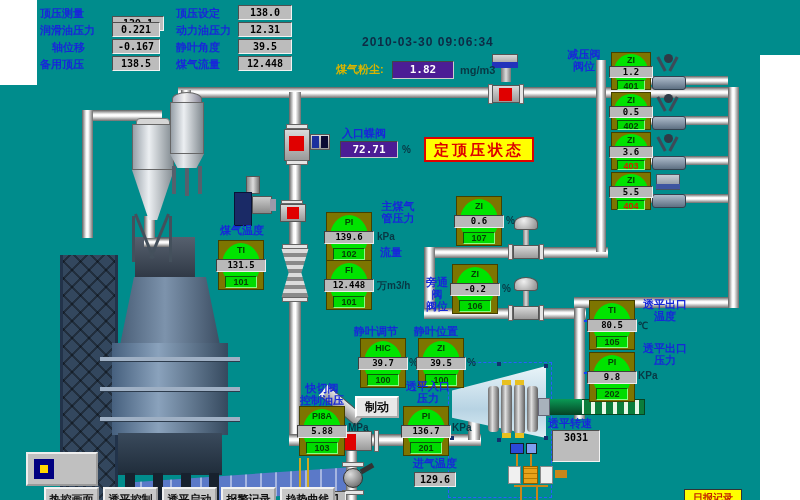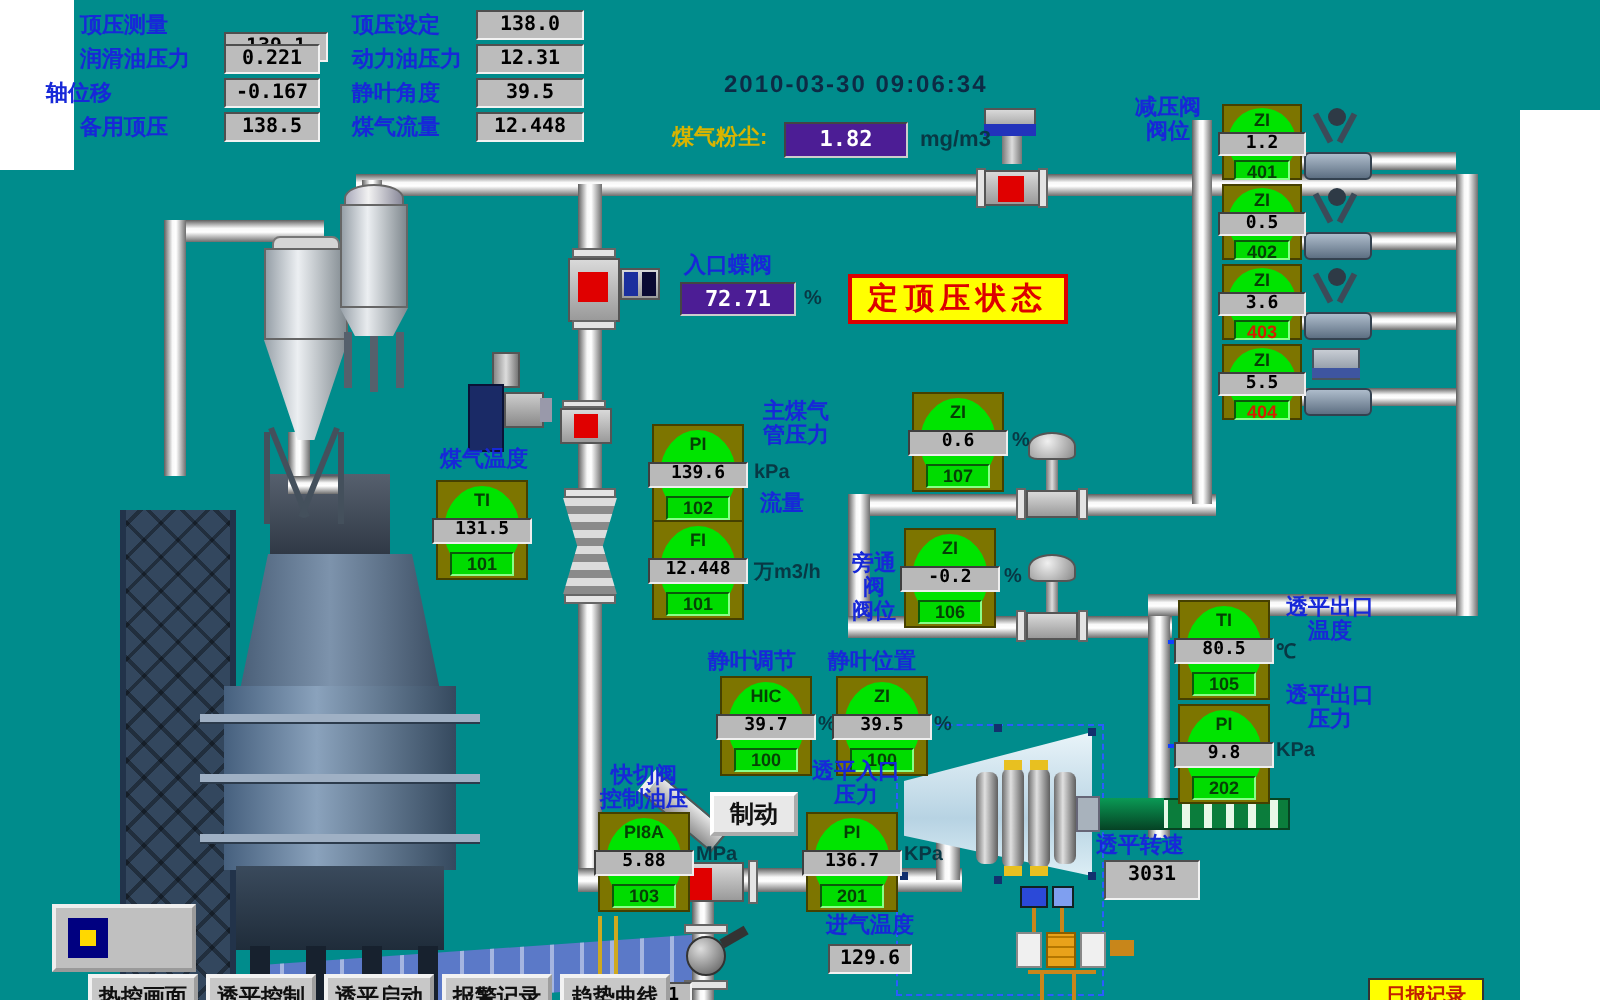"轴位移" div.lbl { left: 23px -> 52px }
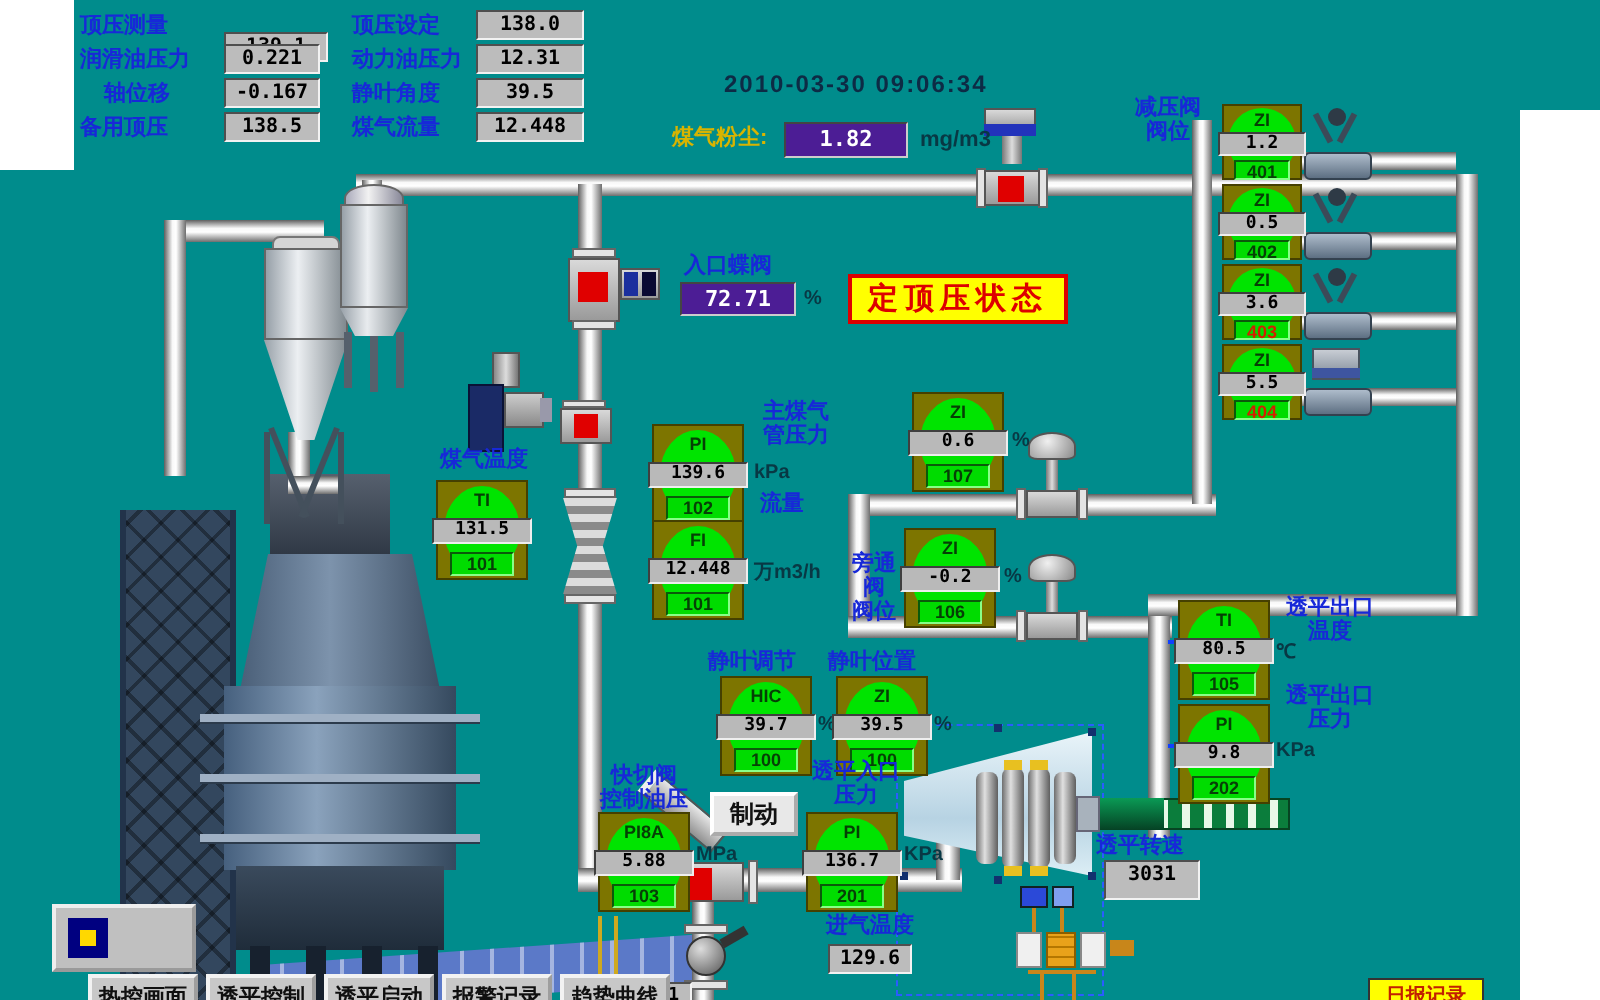"3031" div.vbox { height: 20px -> 32px }
